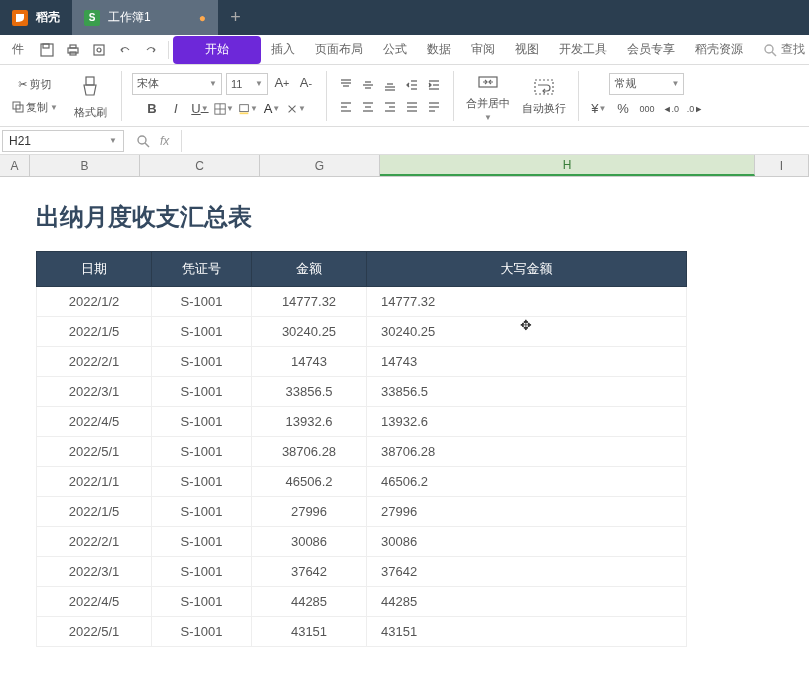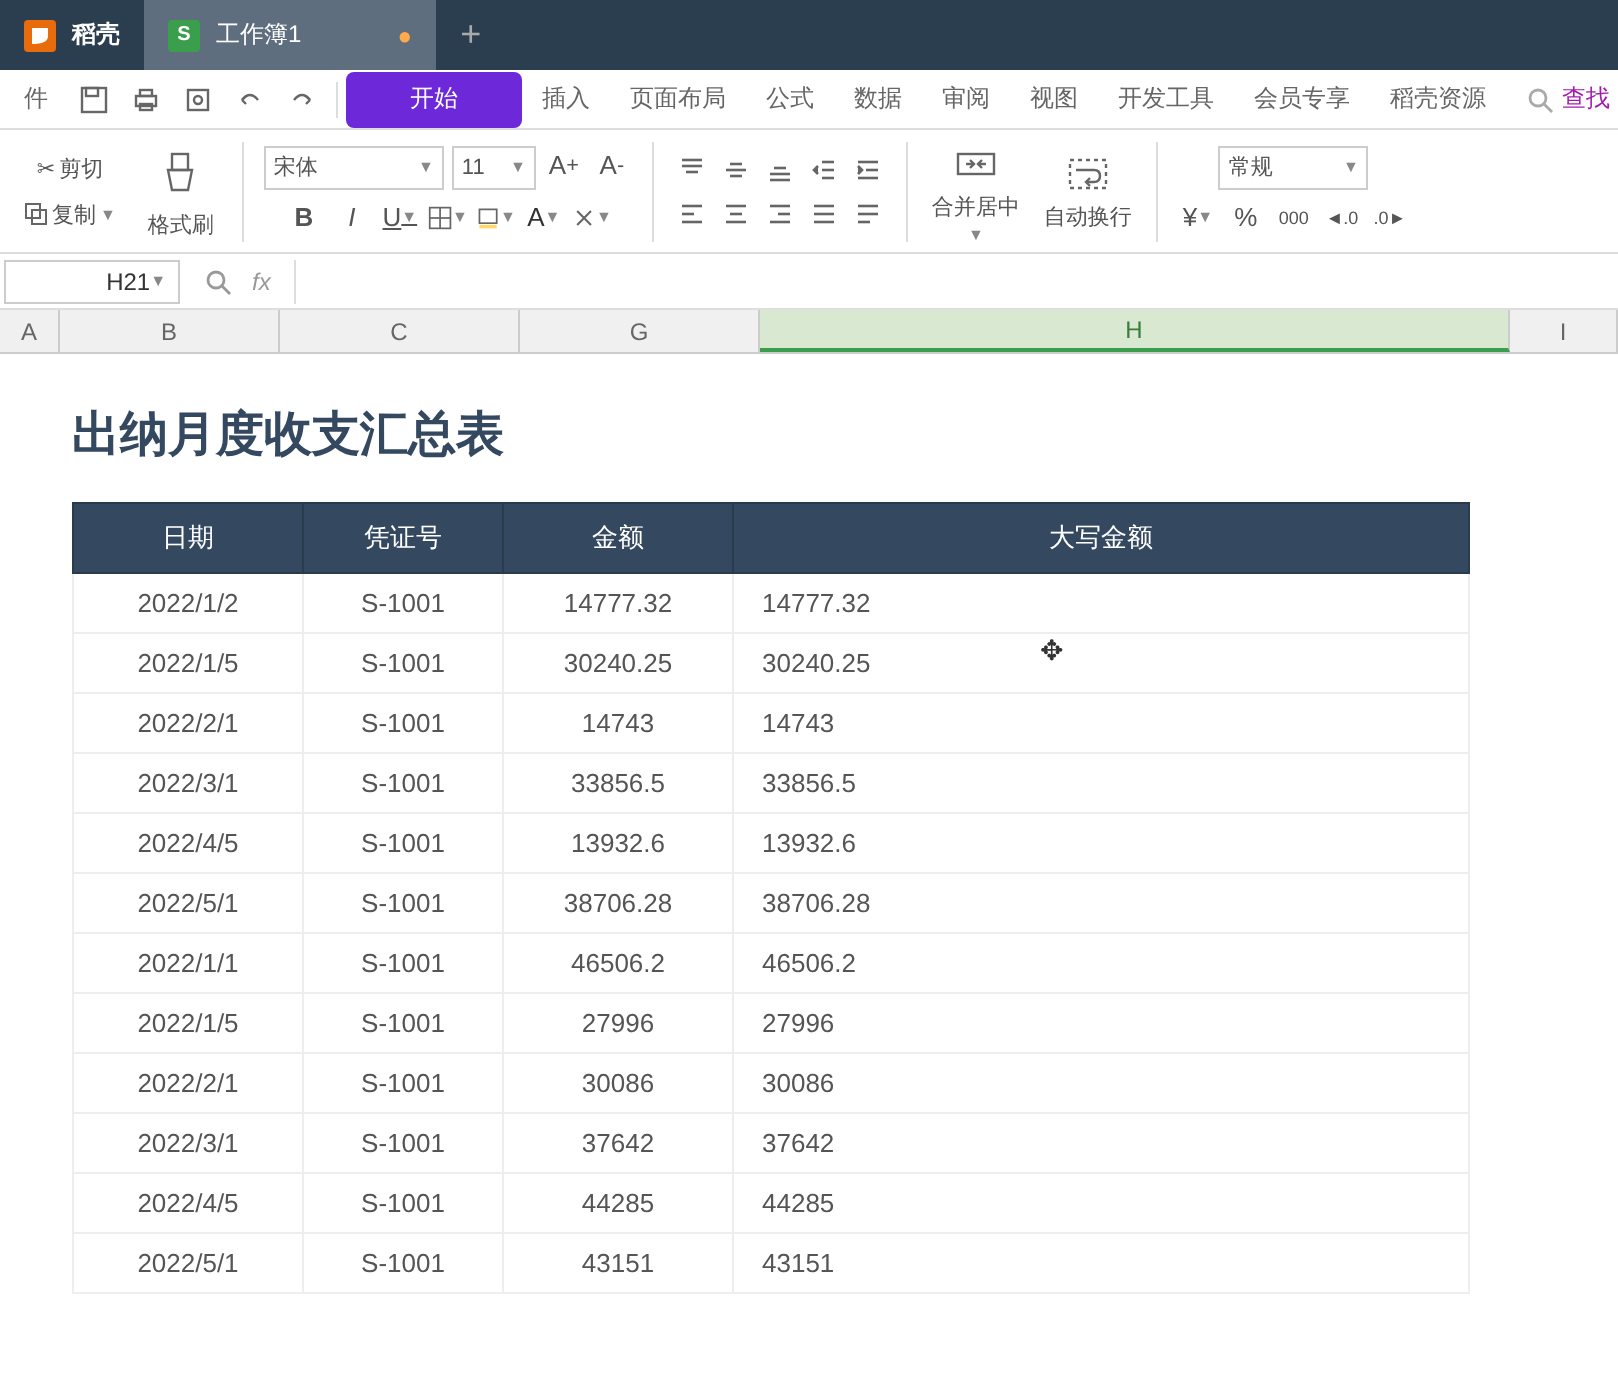"查找" .search-box { color: #a21caf -> #737373 }
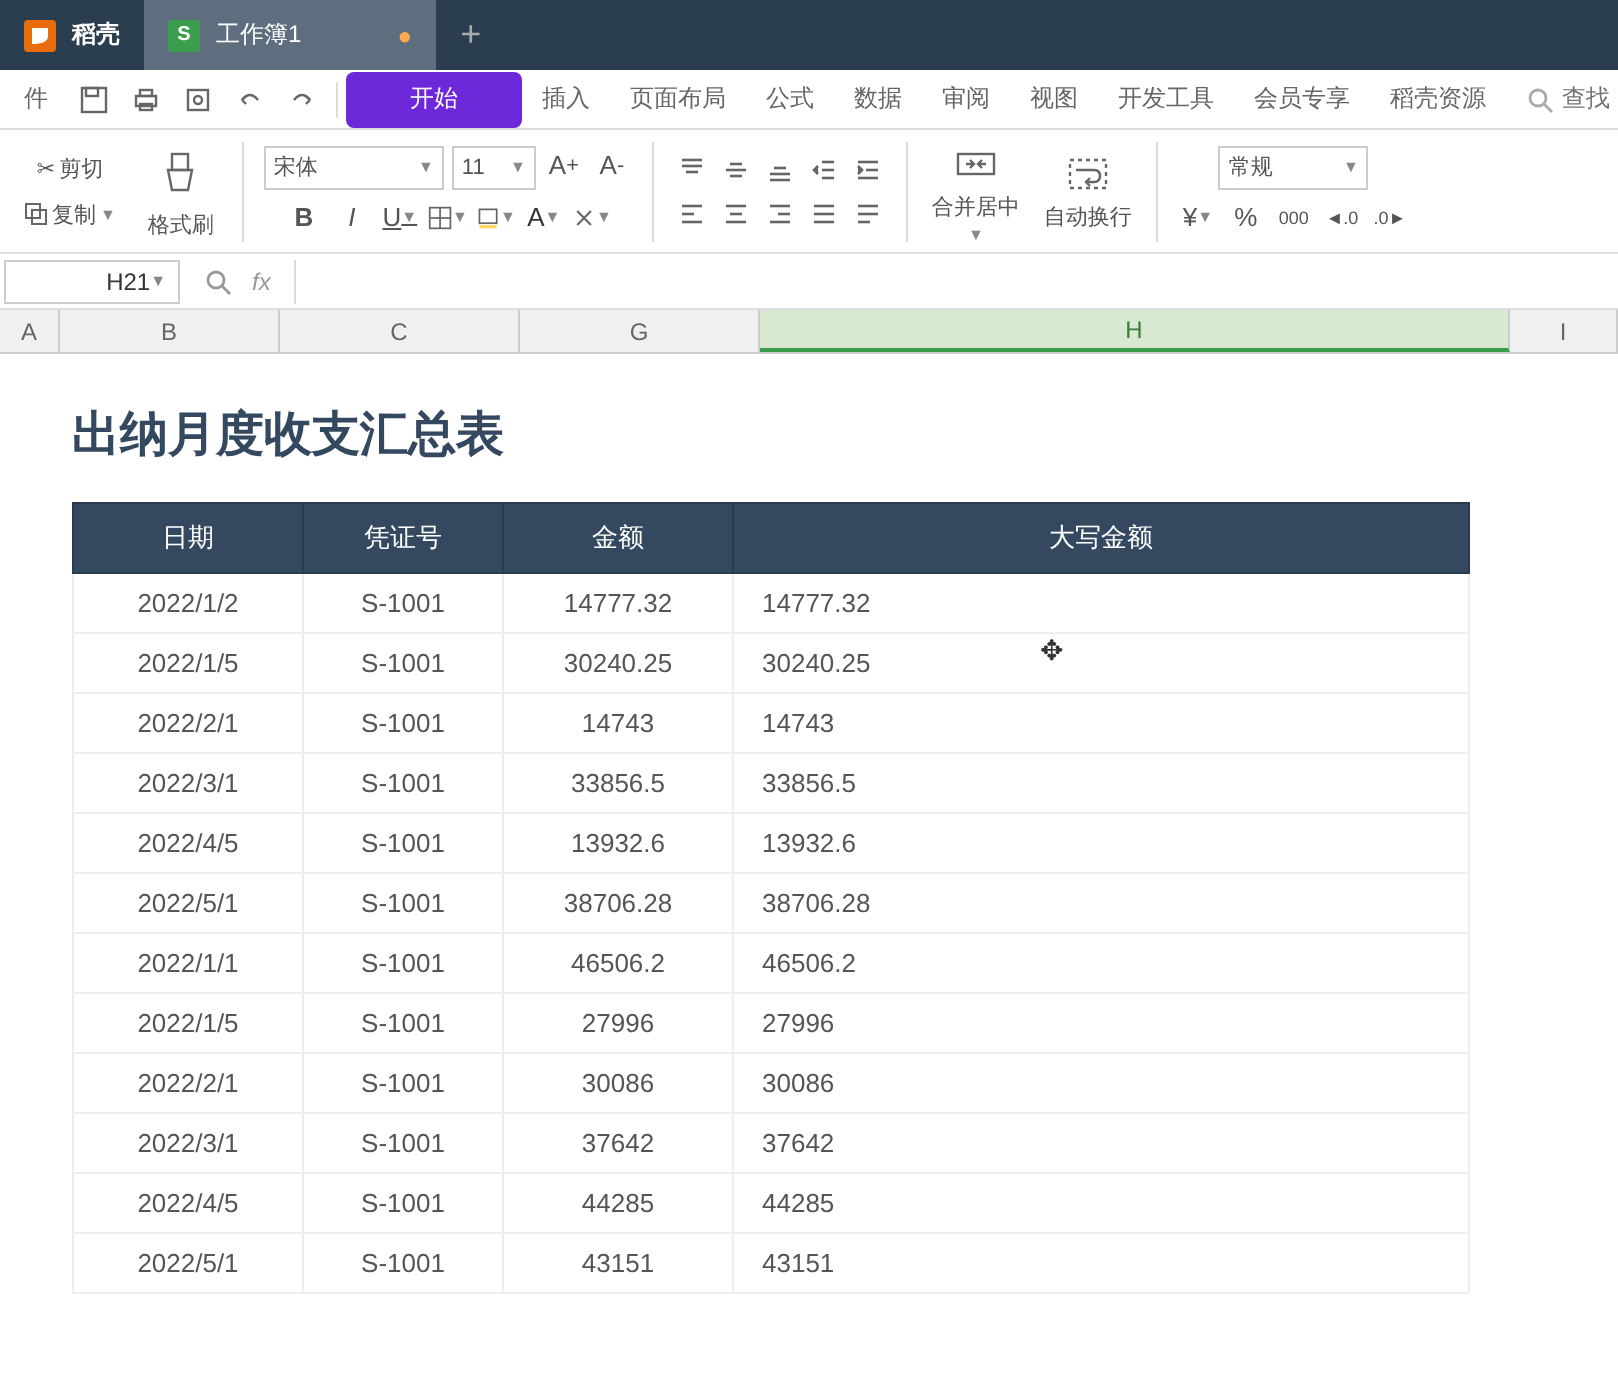"H21" .cell-ref { justify-content: flex-end -> space-between; width: 88px -> 122px }
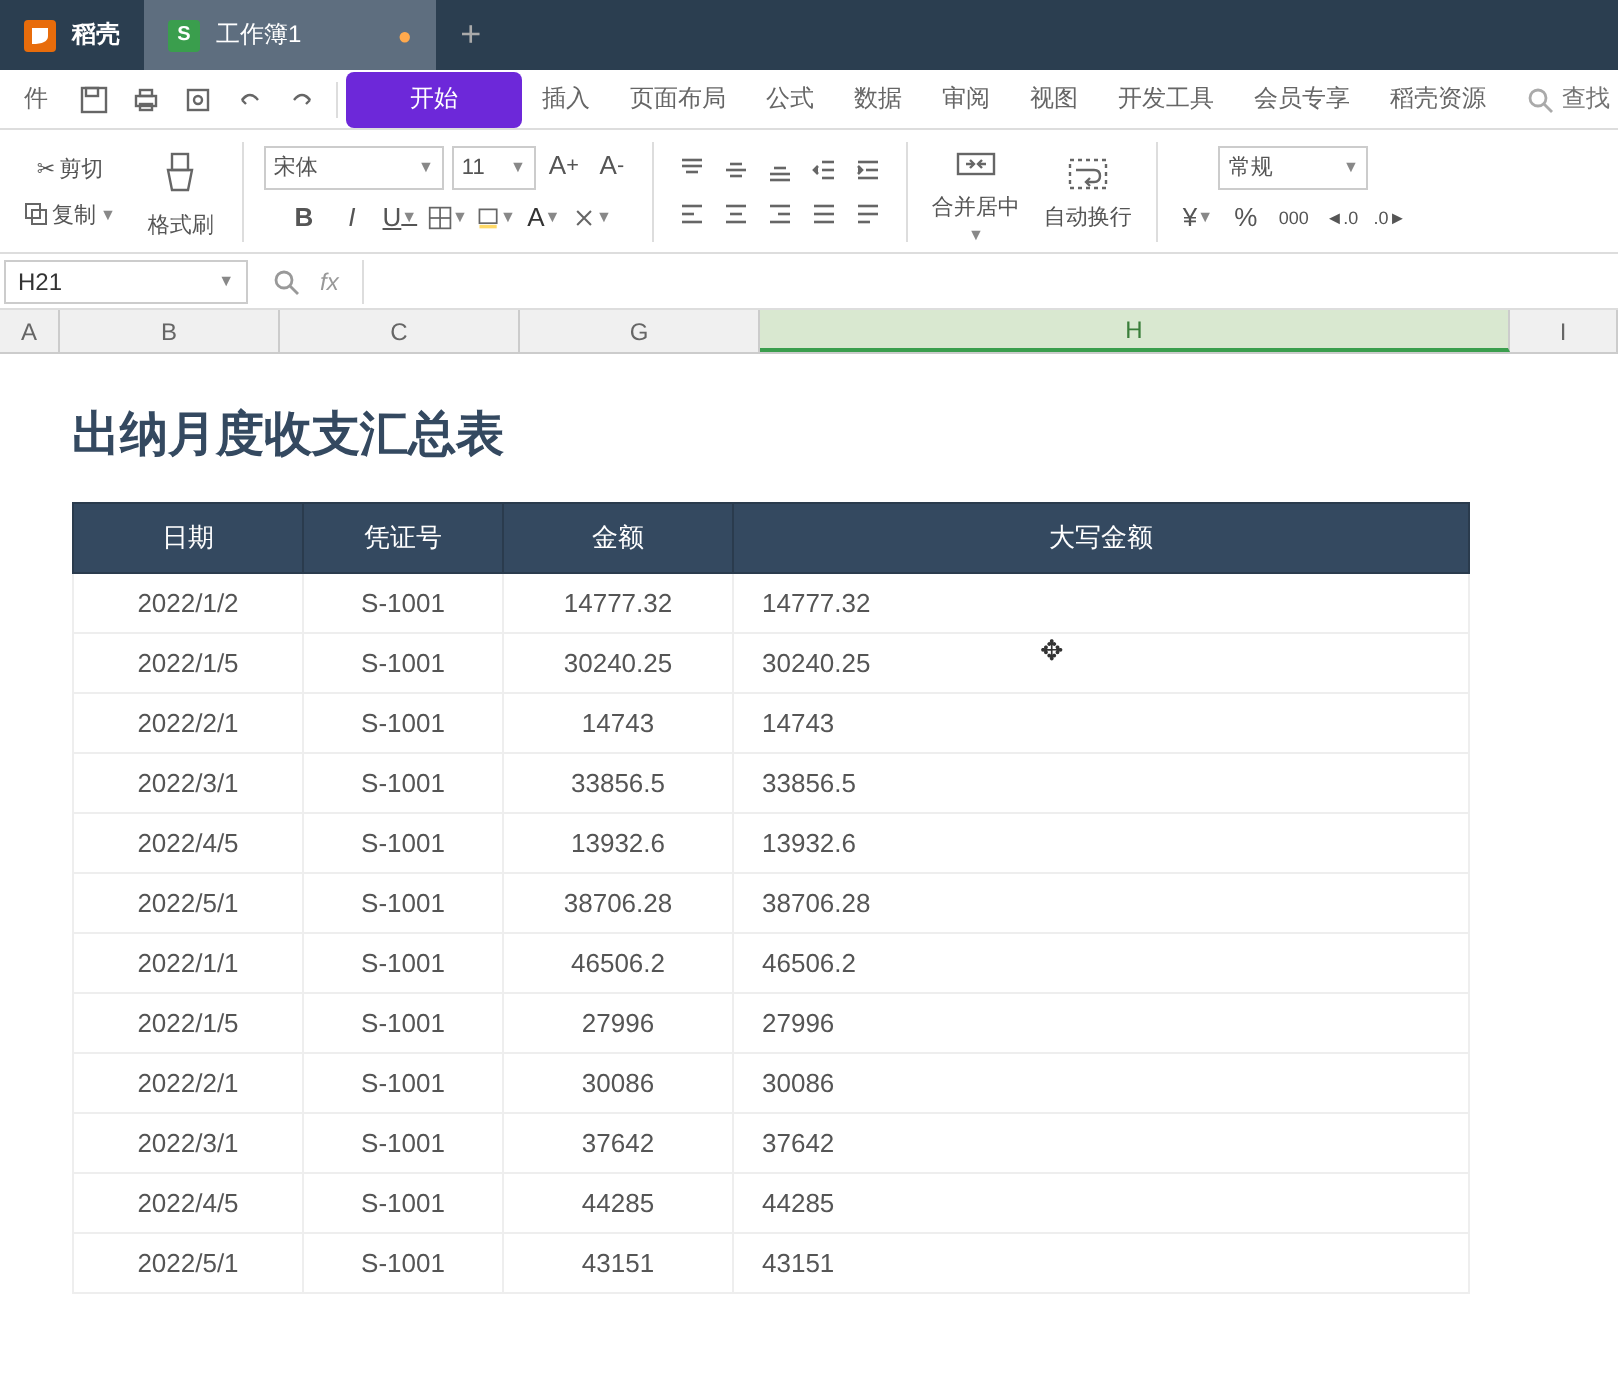"大写金额" .th-caps { width: 368px -> 320px }
